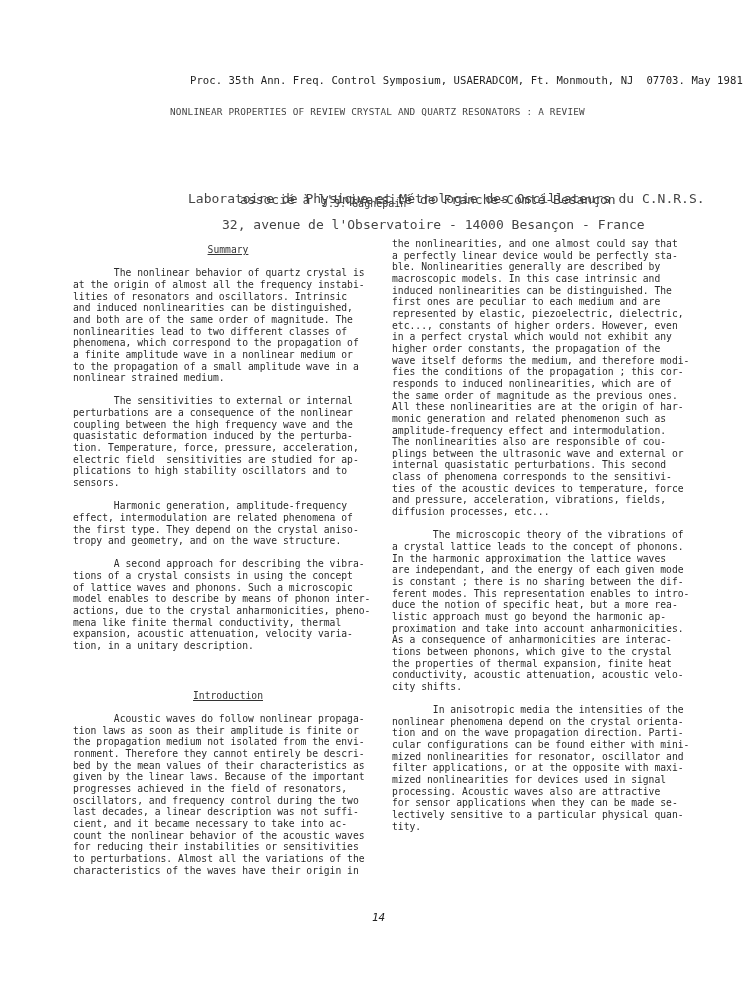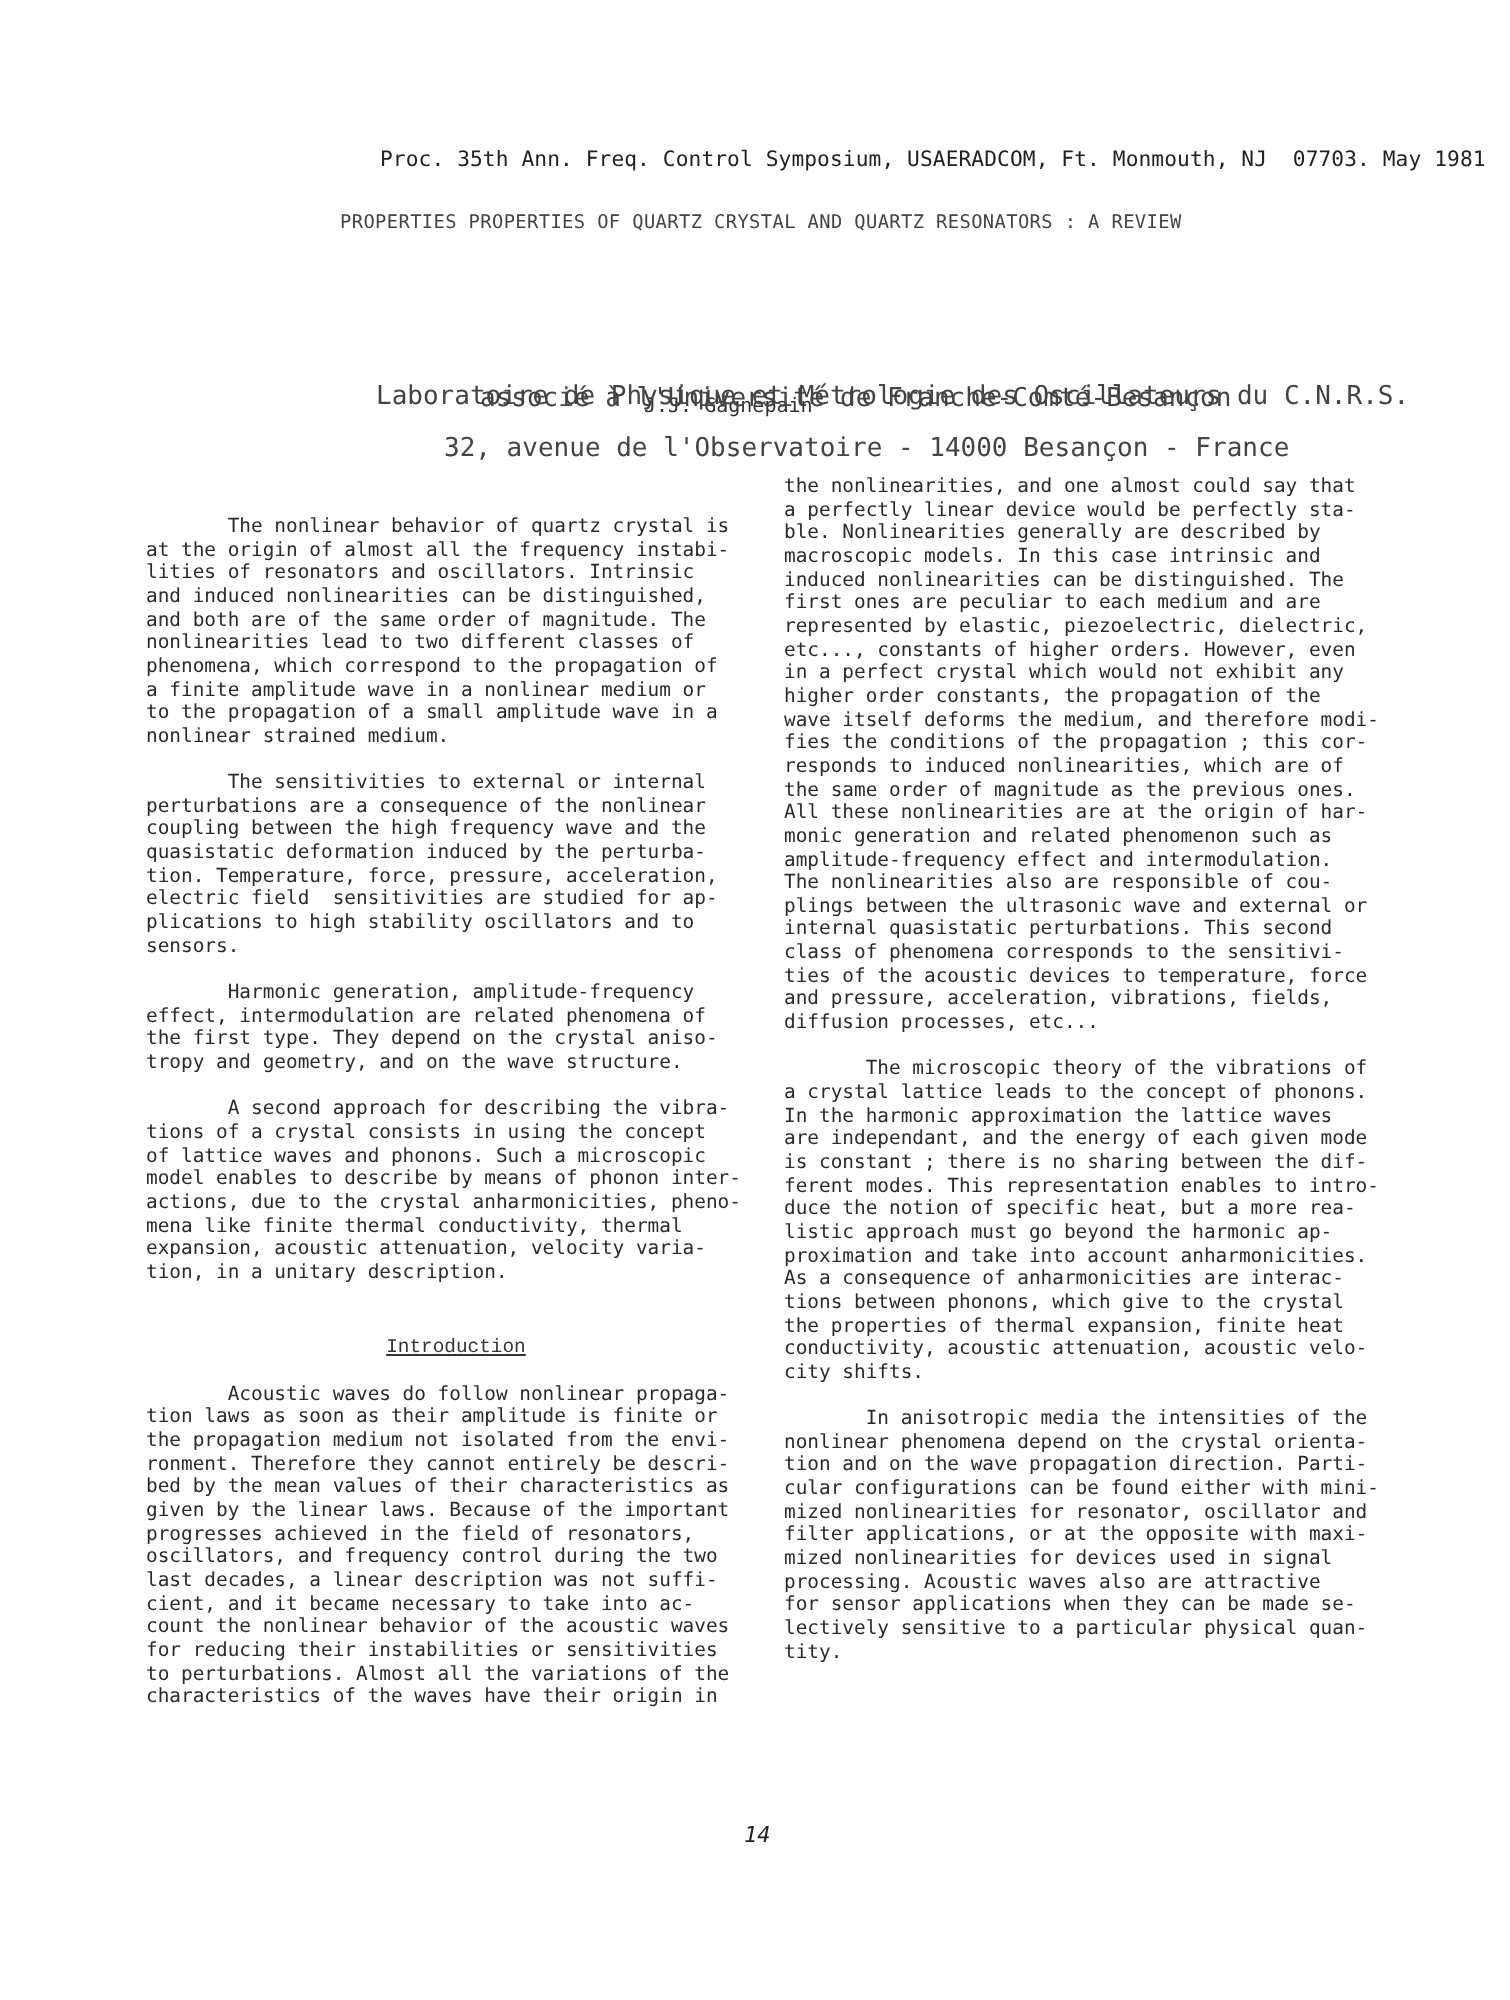"PROPERTIES PROPERTIES OF QUARTZ CRYSTAL" div.abs { text: PROPERTIES PROPERTIES OF QUARTZ -> NONLINEAR PROPERTIES OF REVIEW }
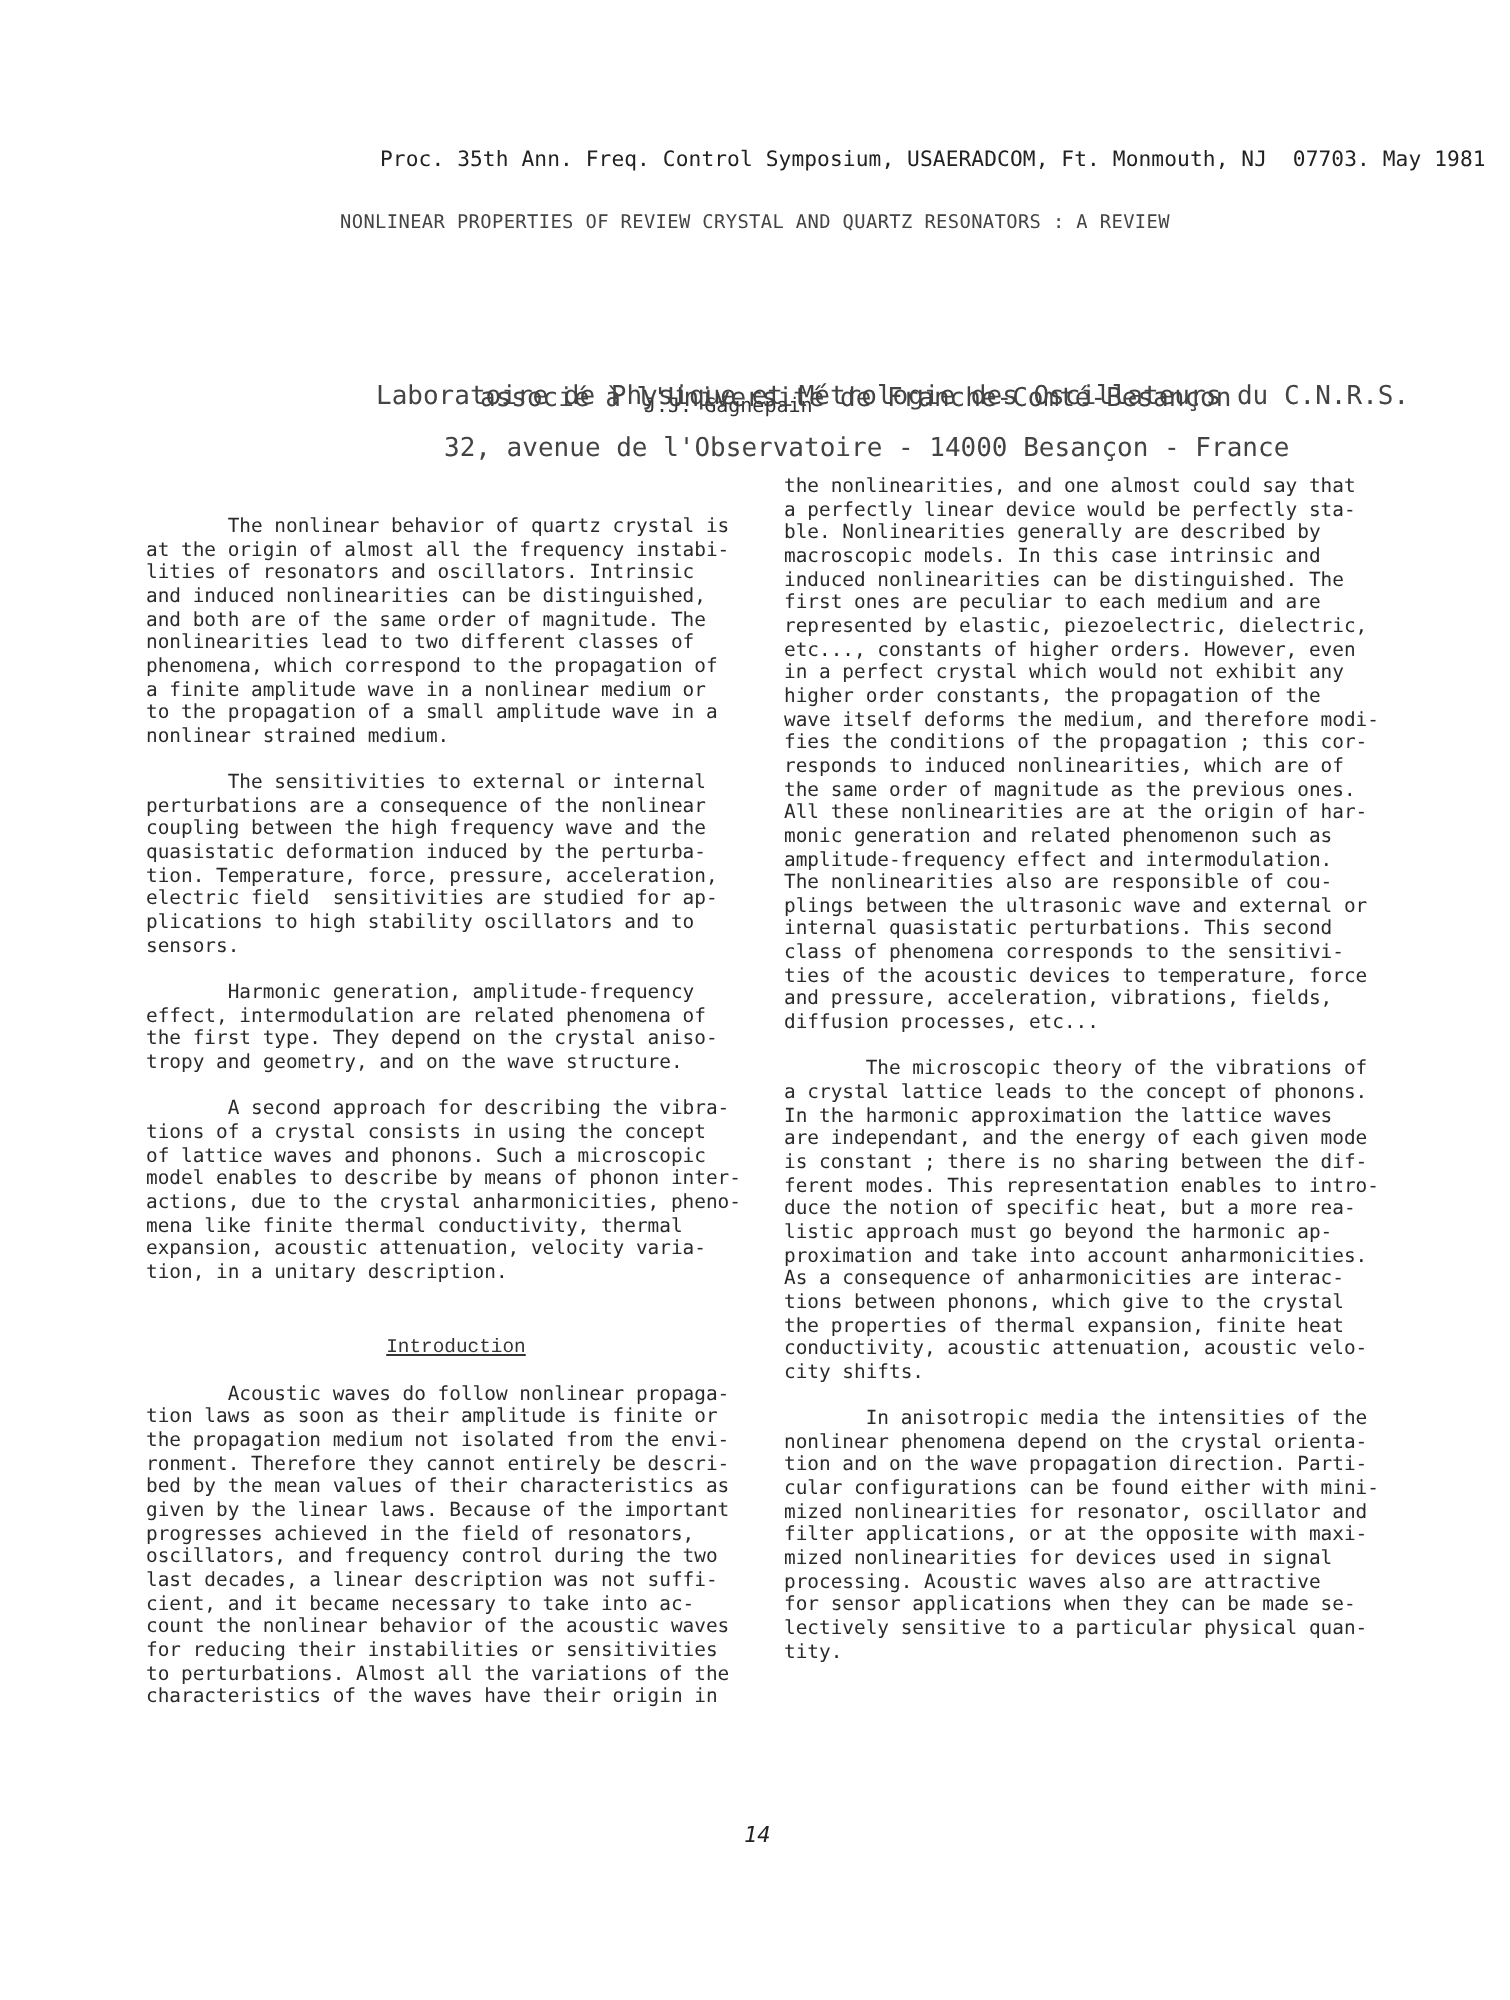"Summary" div.heading { html: none -> <div>Summary</div> }
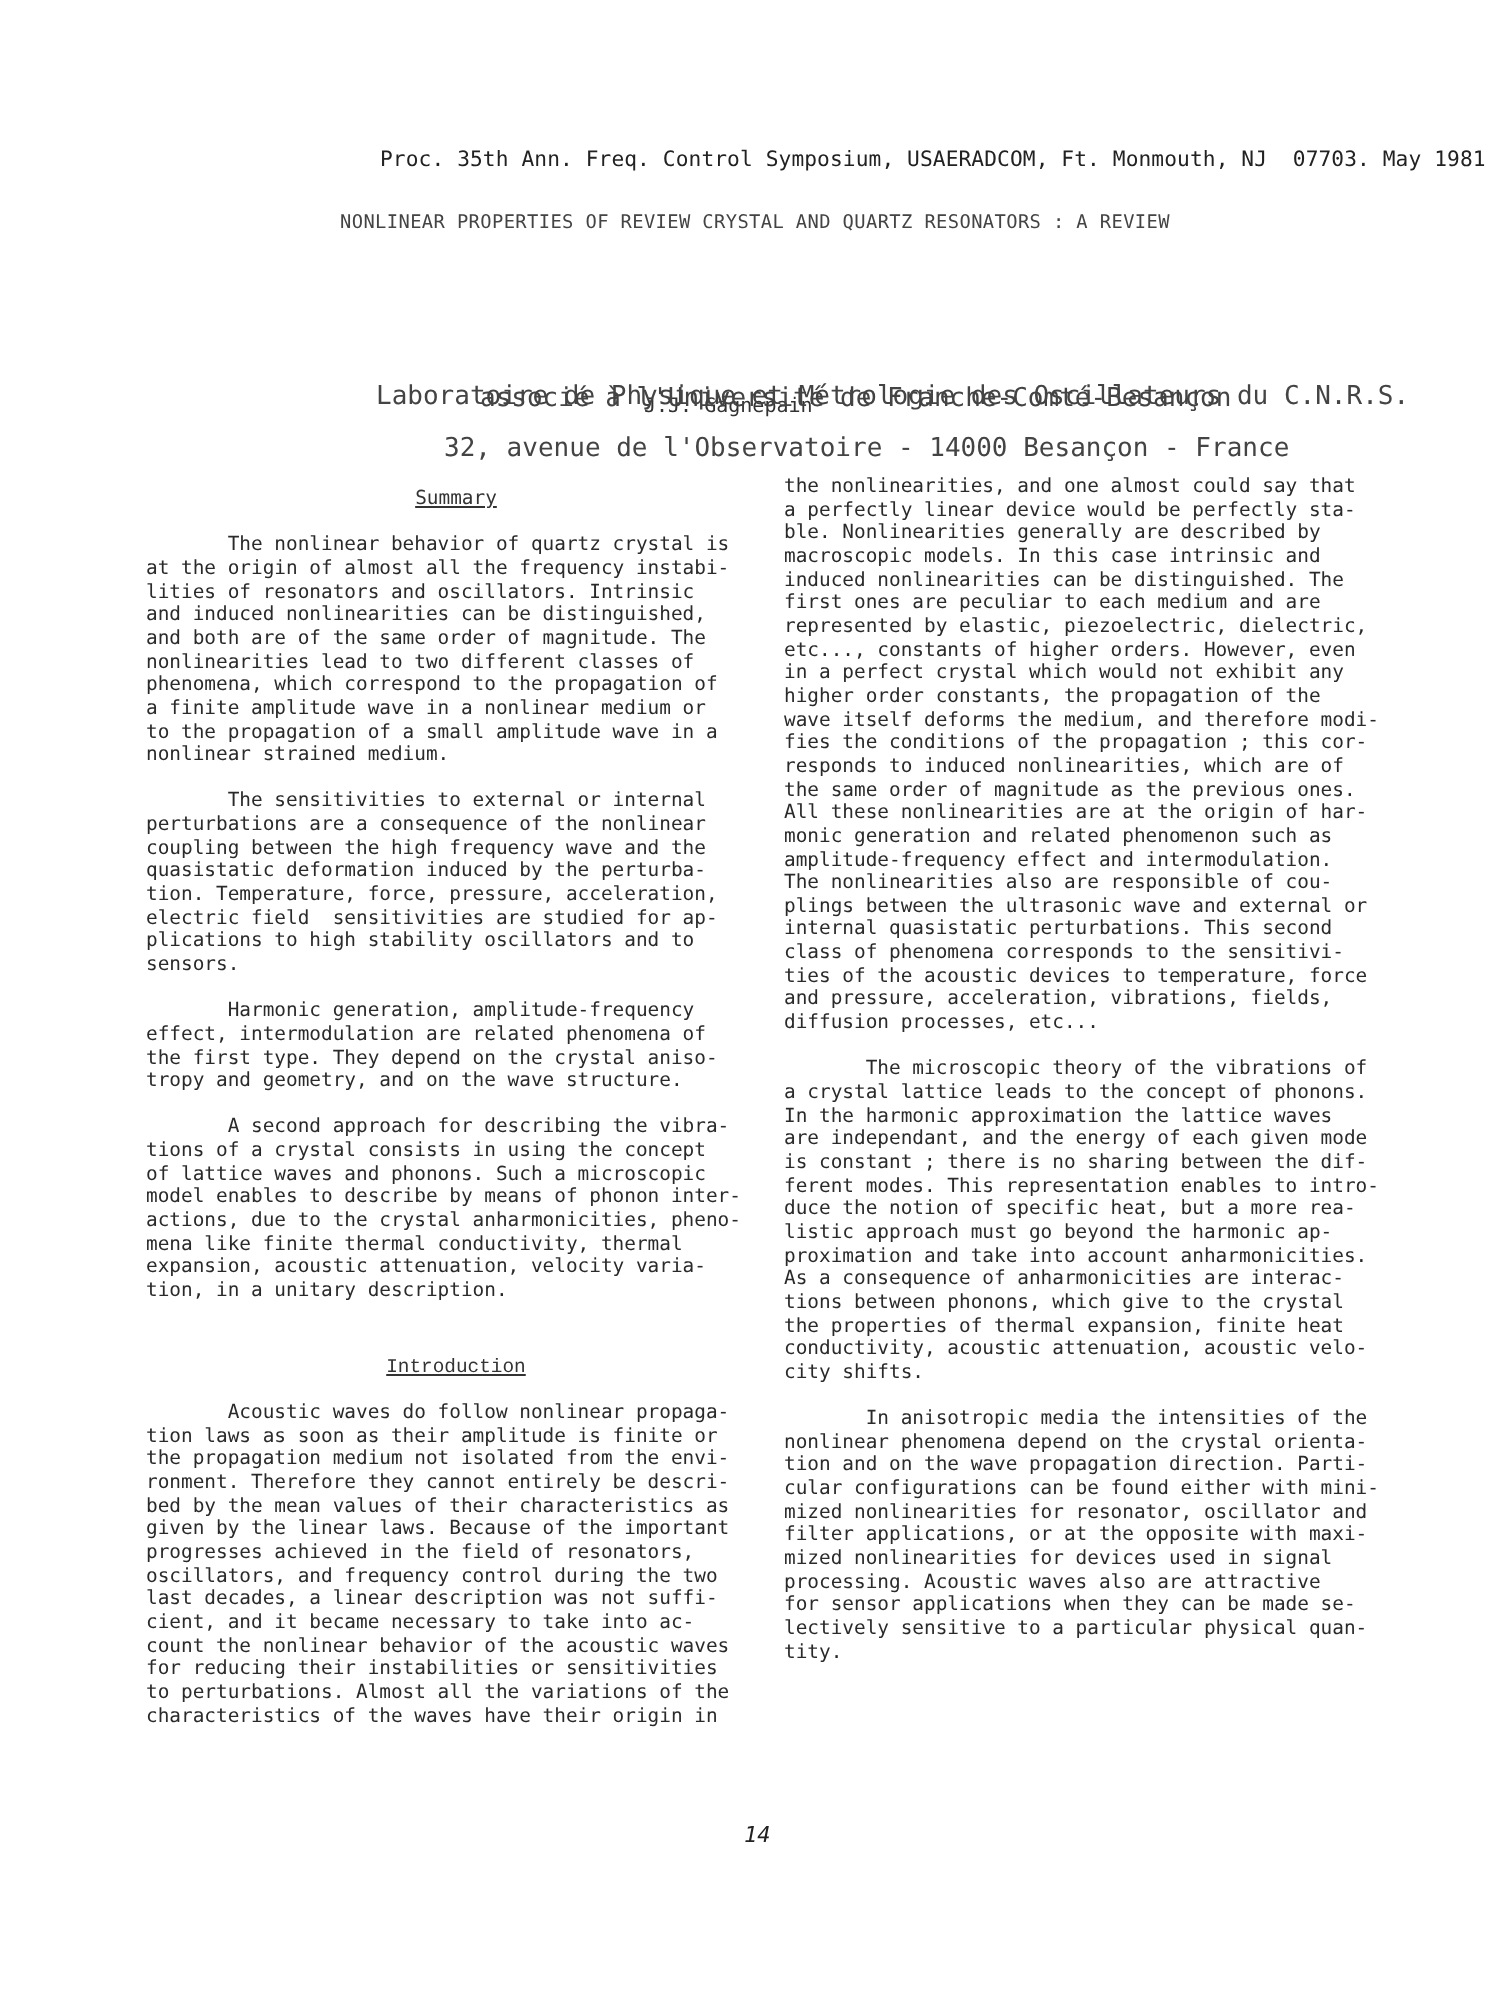"Introduction" .heading-intro { font-family: Liberation Mono, monospace -> none; margin-top: 26px -> 38px }
